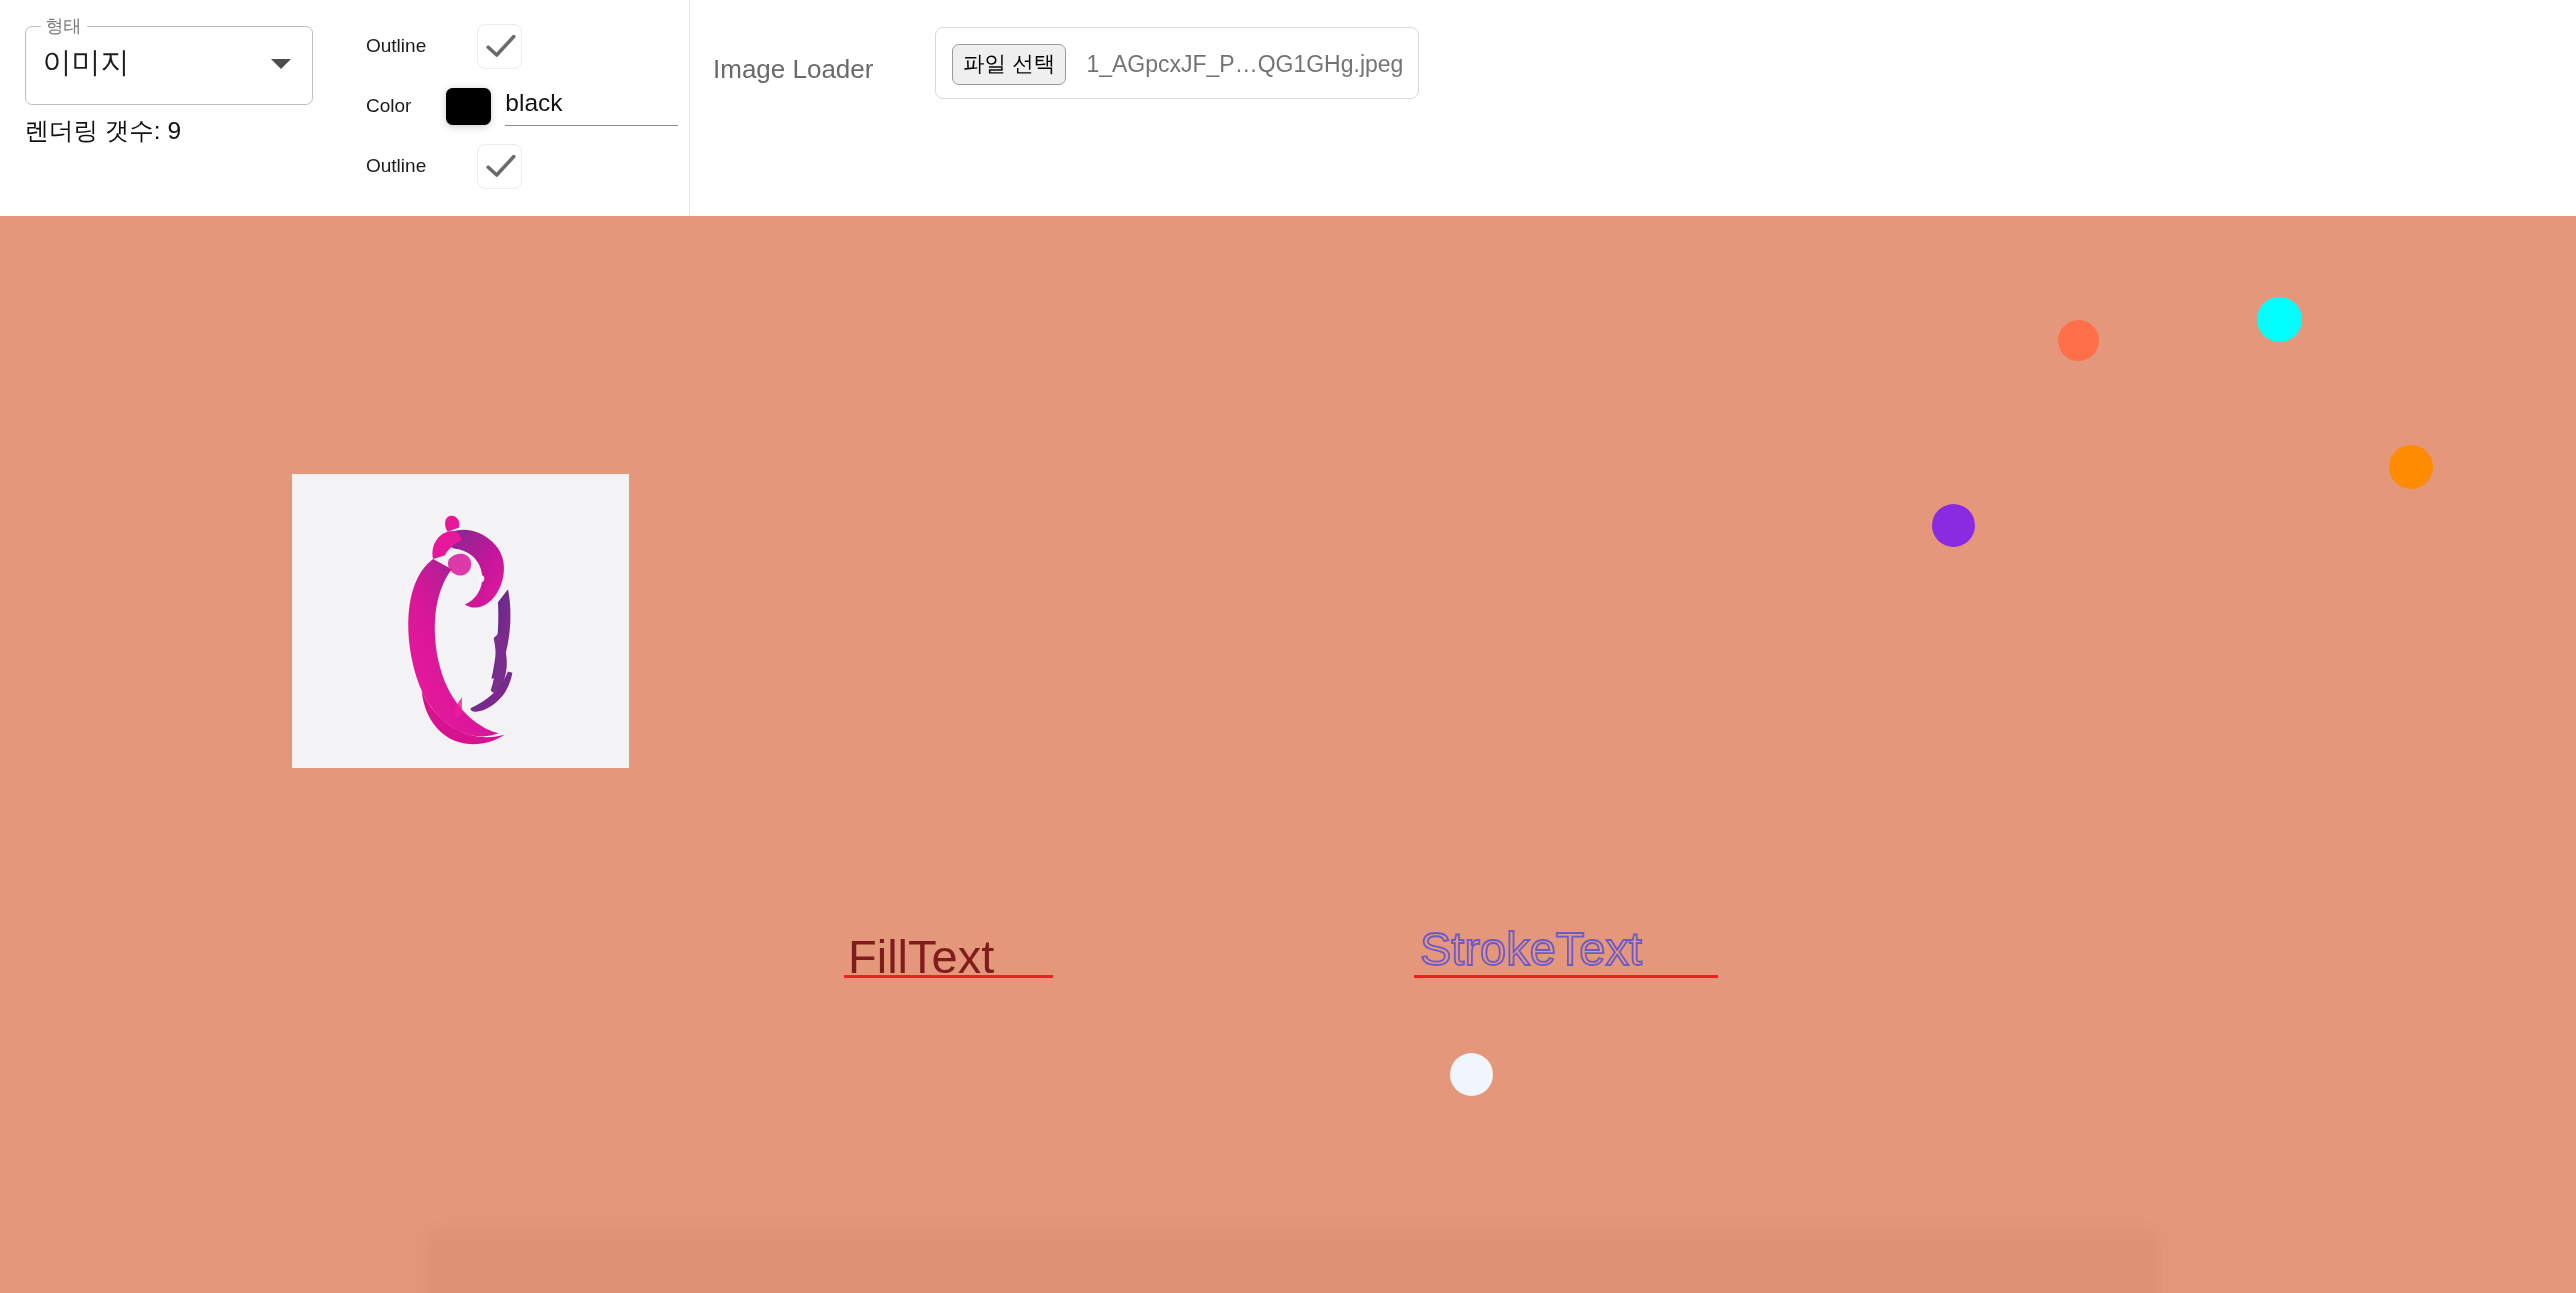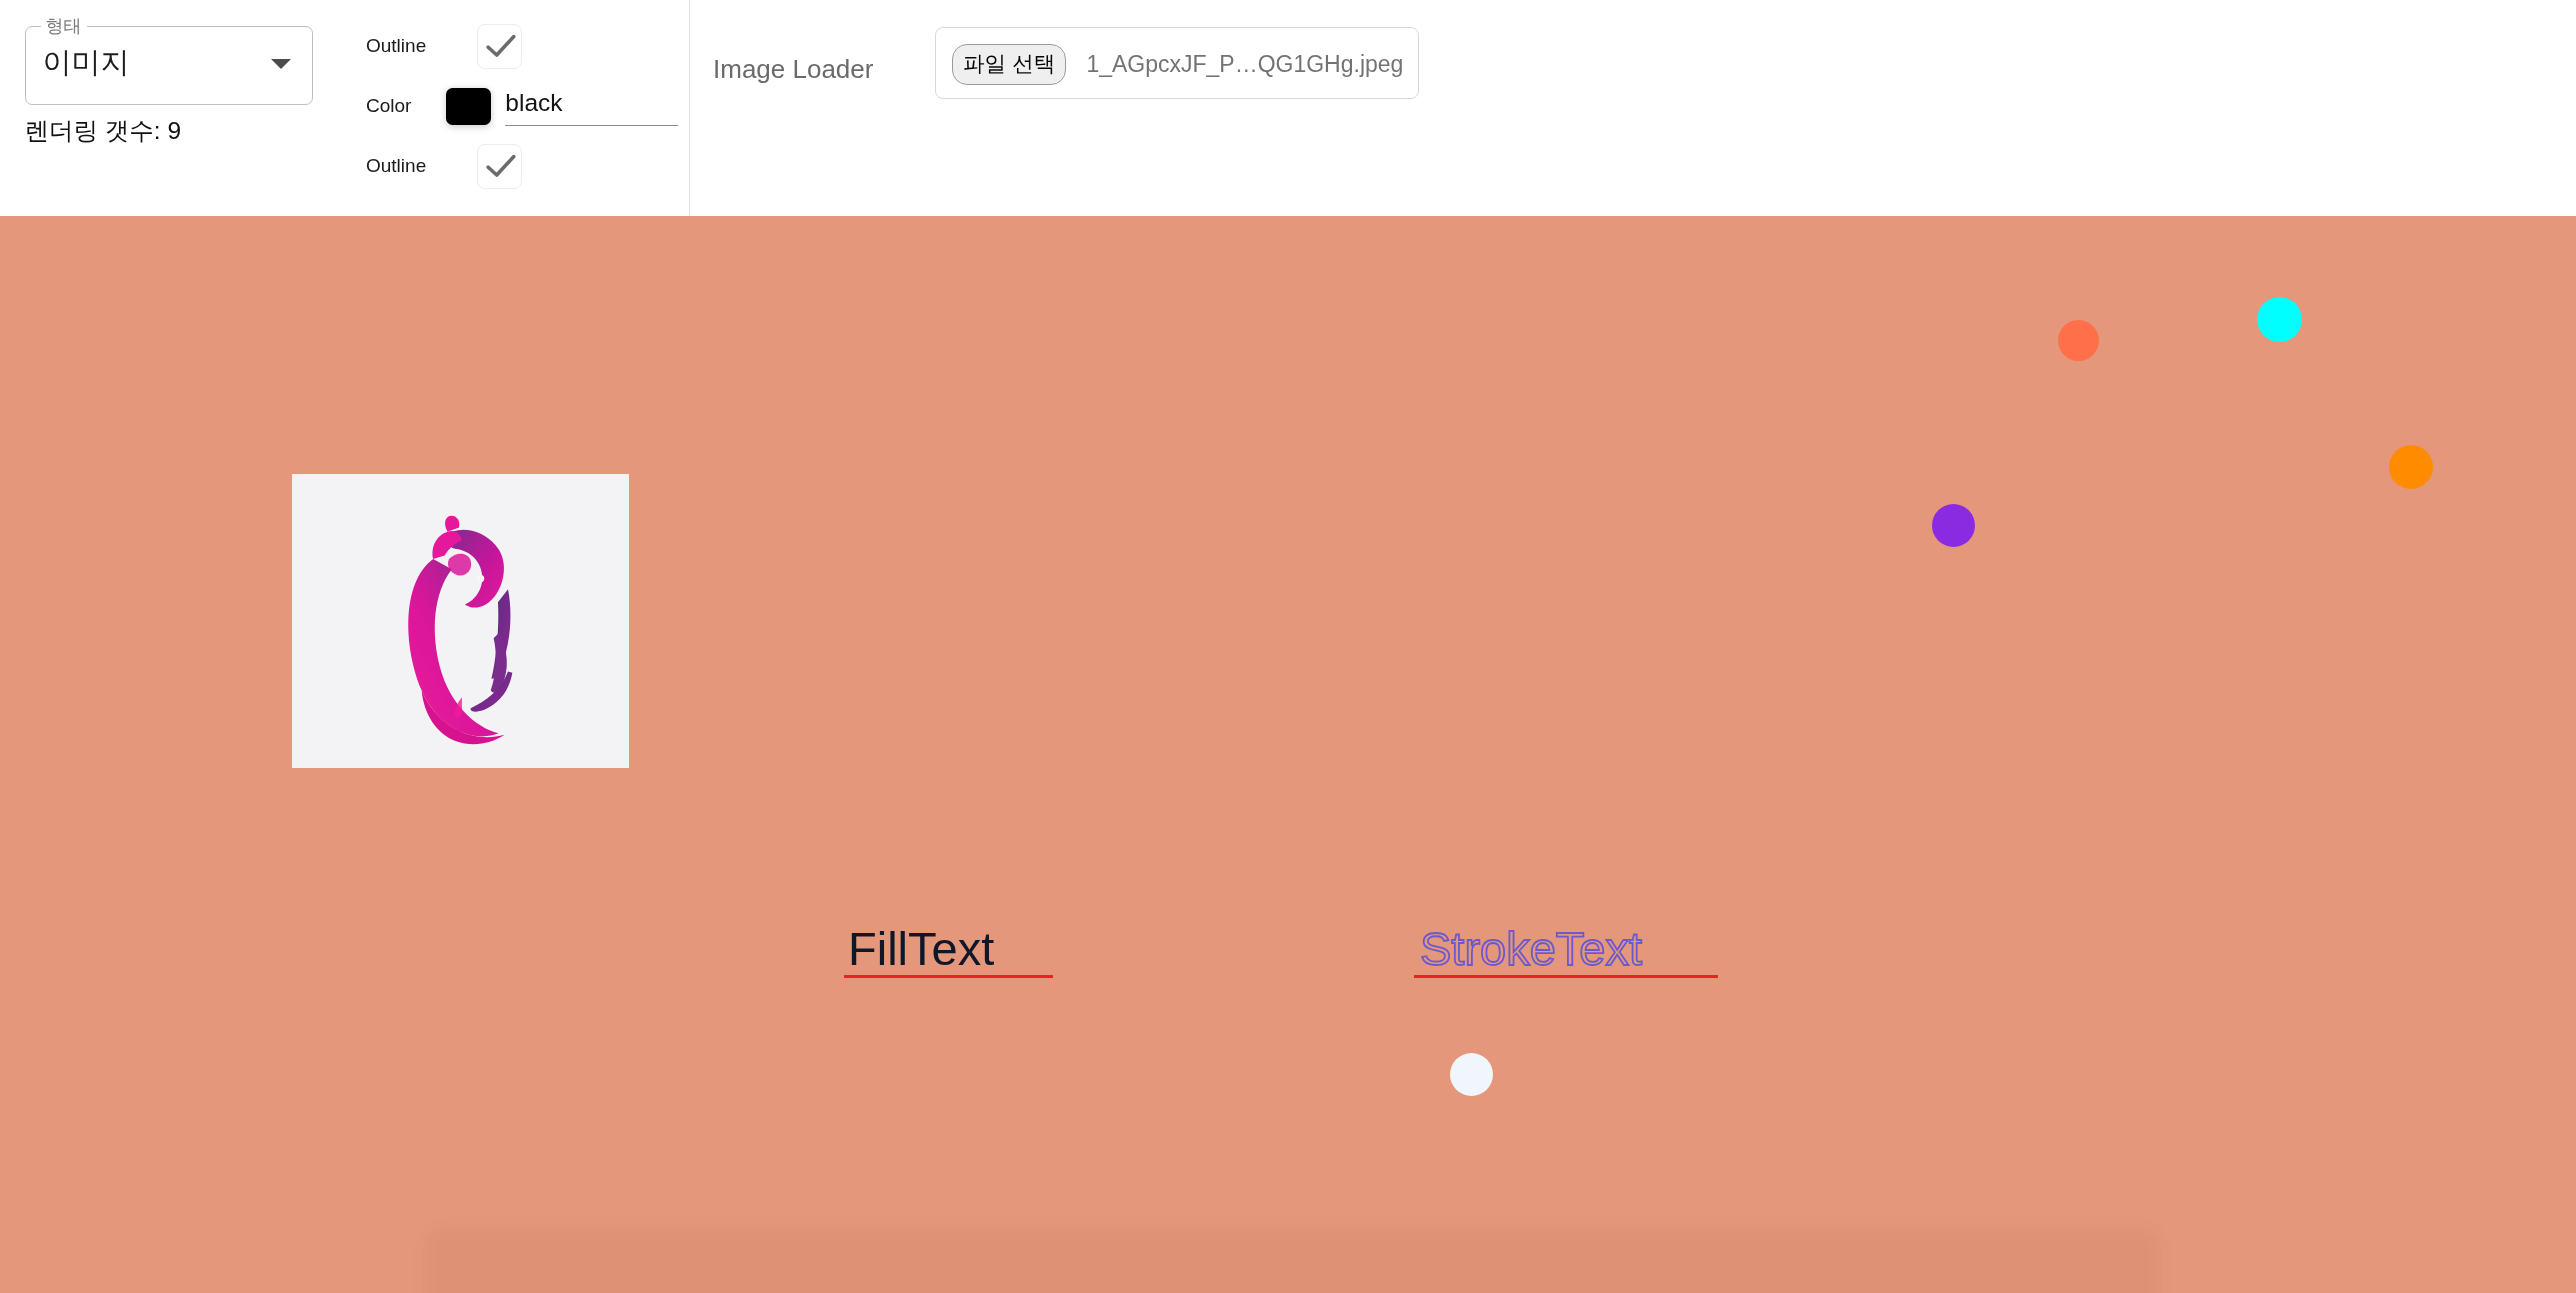"파일 선택" .file-button { border-radius: 15px -> 7px }
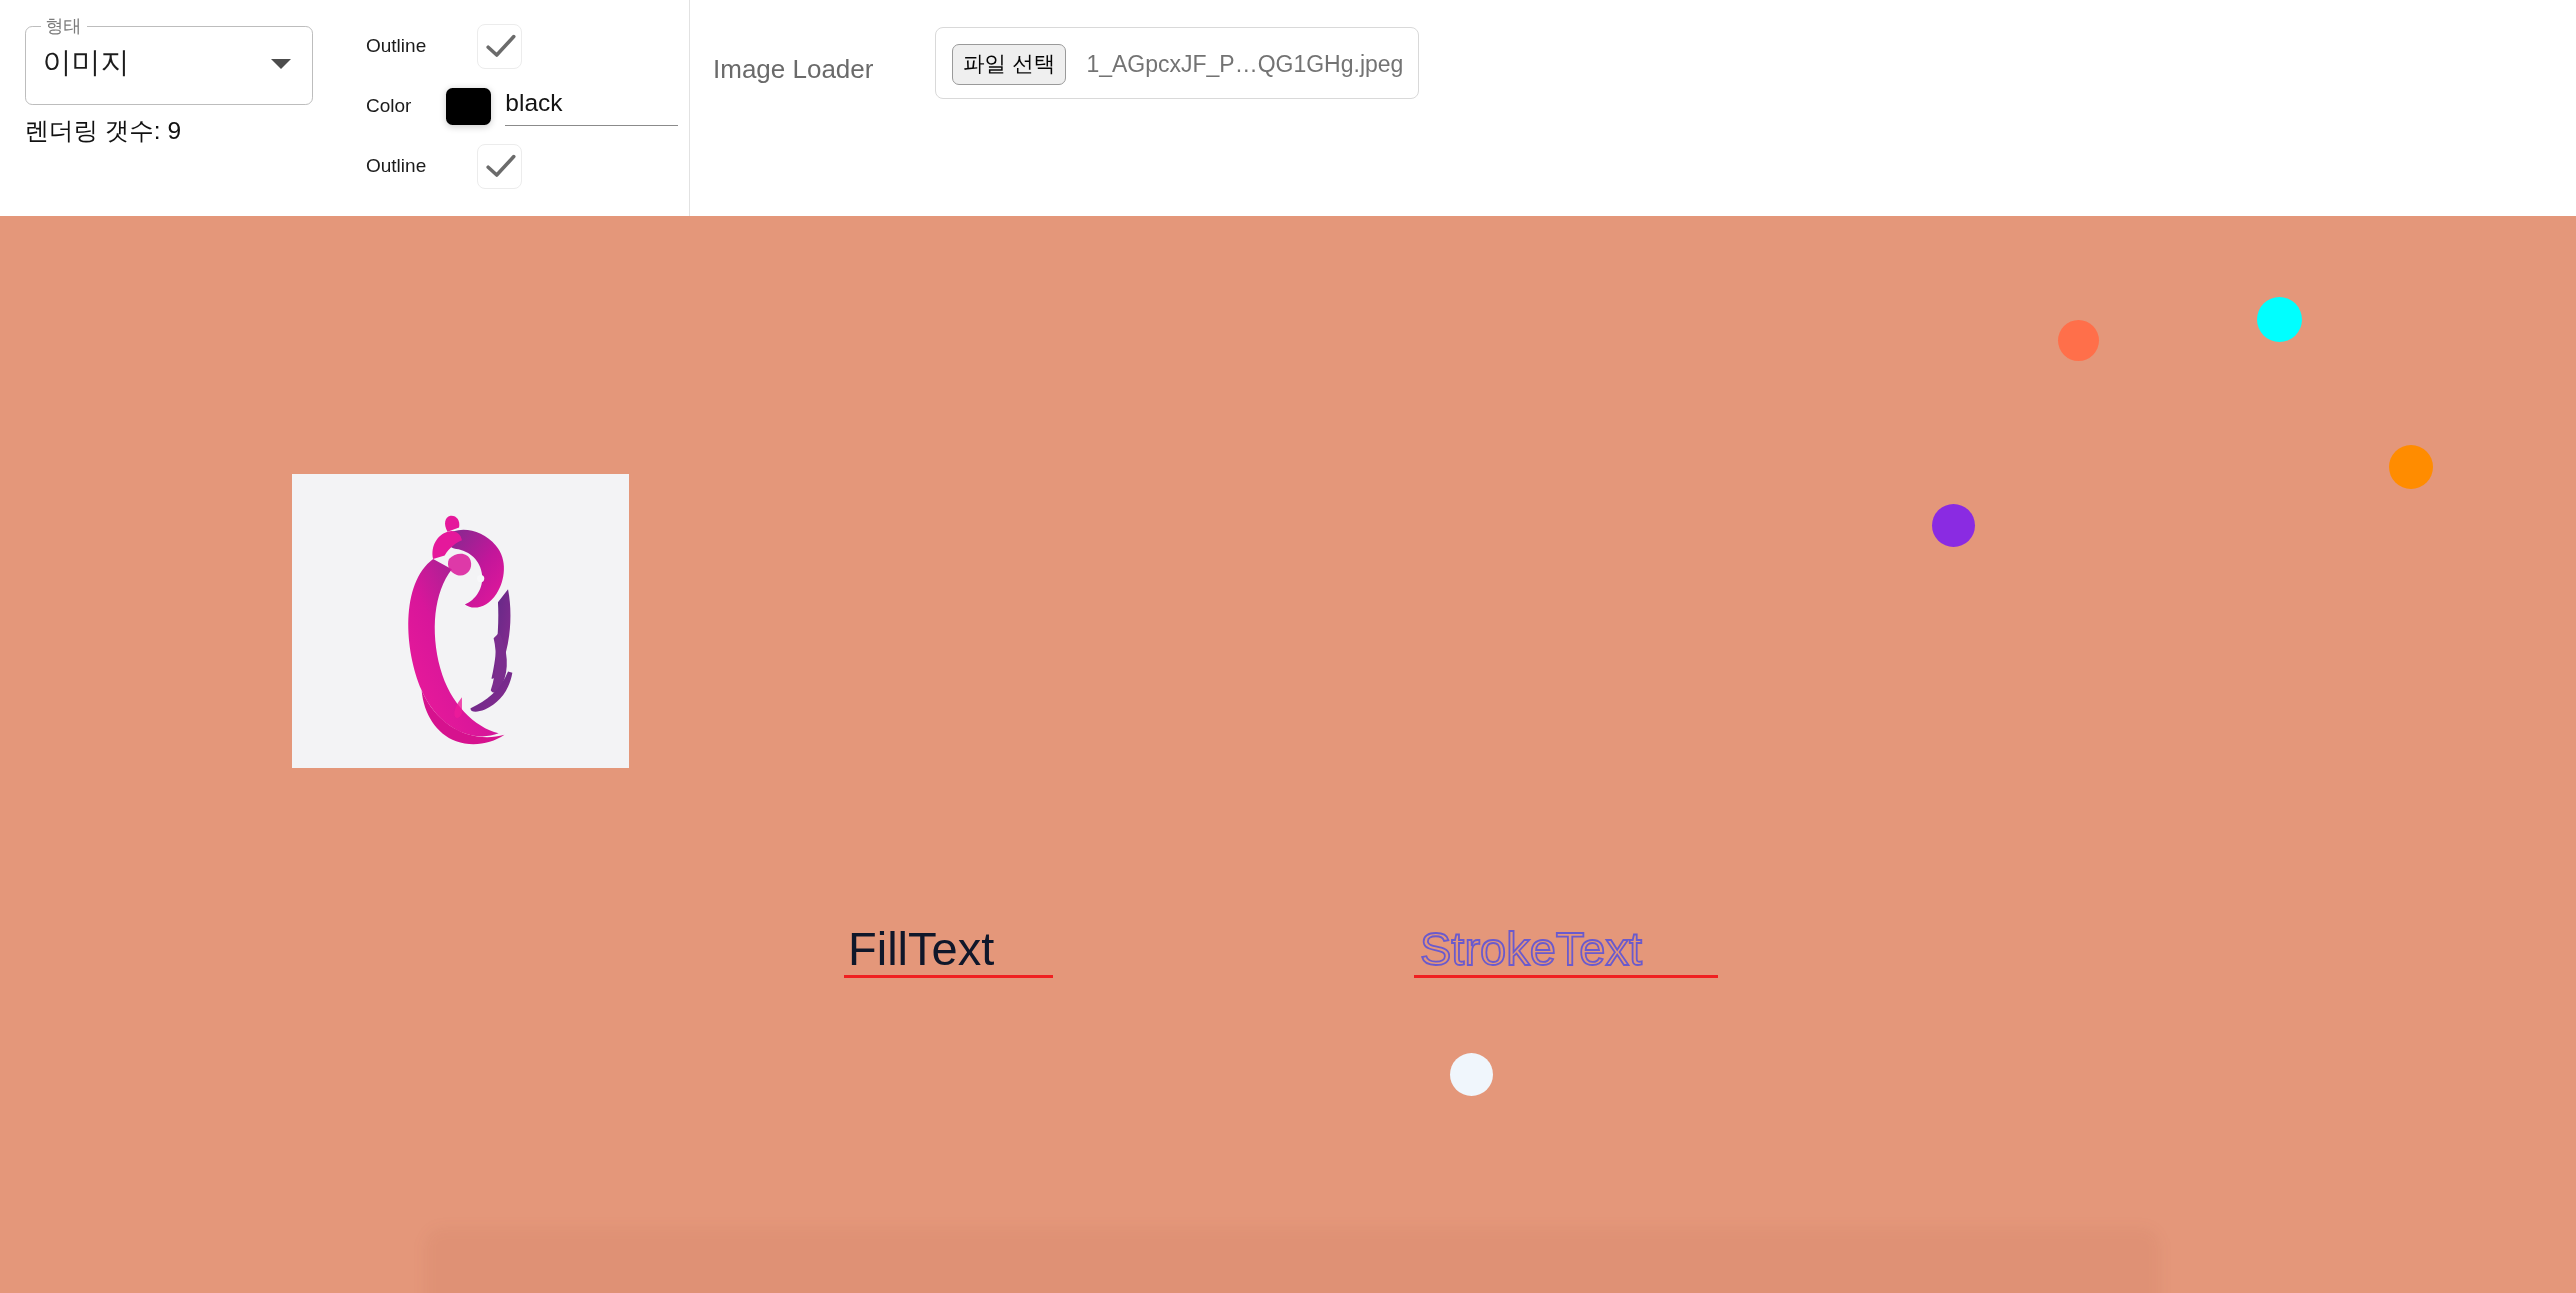"FillText" .fill-text { color: #0f172a -> #7f1d1d; margin-top: none -> 8px }
